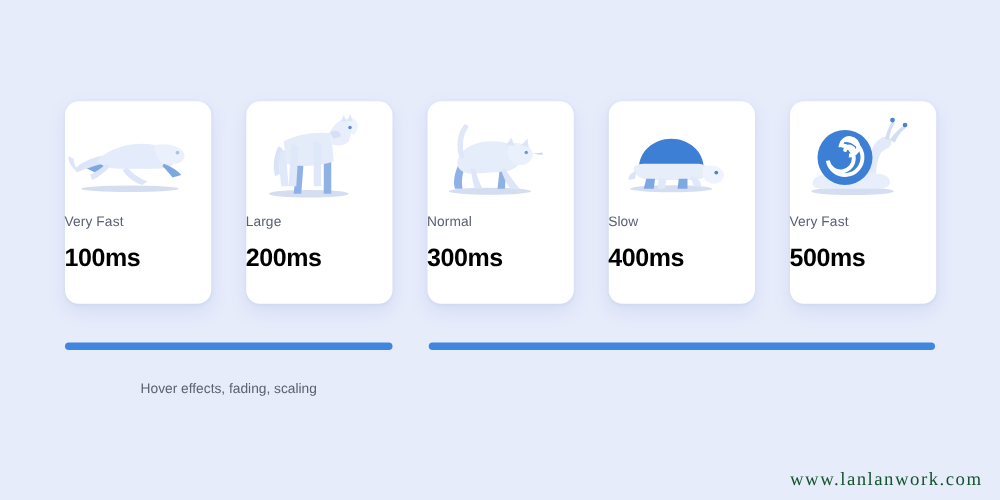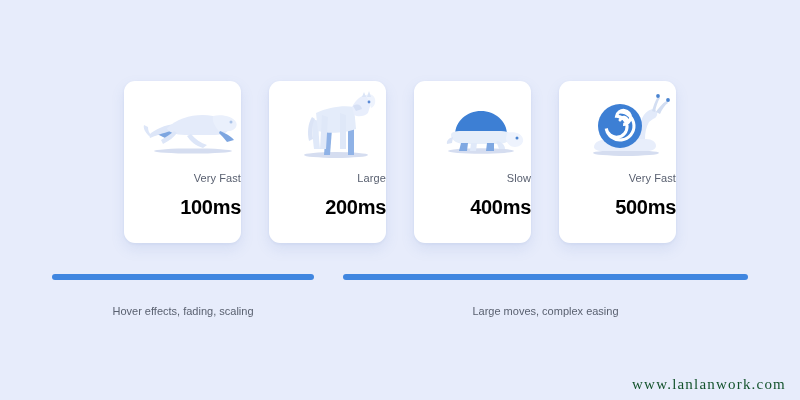"Very Fast" .speed-card { align-items: flex-end -> flex-start }
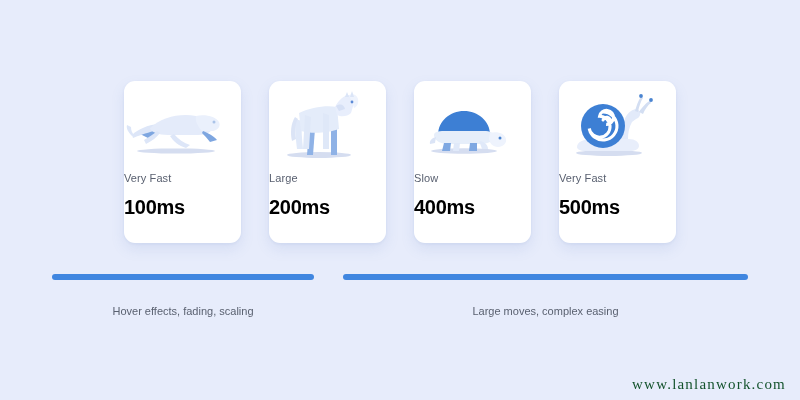"Normal" div.speed-card { html: none -> <div> <div> <svg> <ellipse></ellipse> <path></path> <path></path> <path></path> <path></path> <path></path> <path></path> <circle></circle> <path></path> <path></path> <path></path> <path></path> </svg> </div> <div>Normal</div> <div>300ms</div> </div> }
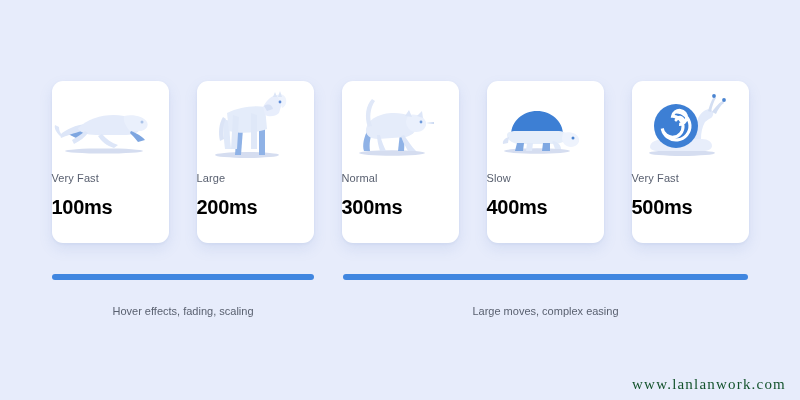"Large moves, complex easing" div.group-caption { html: <div>Large moves, complex easing</div> -> none }
